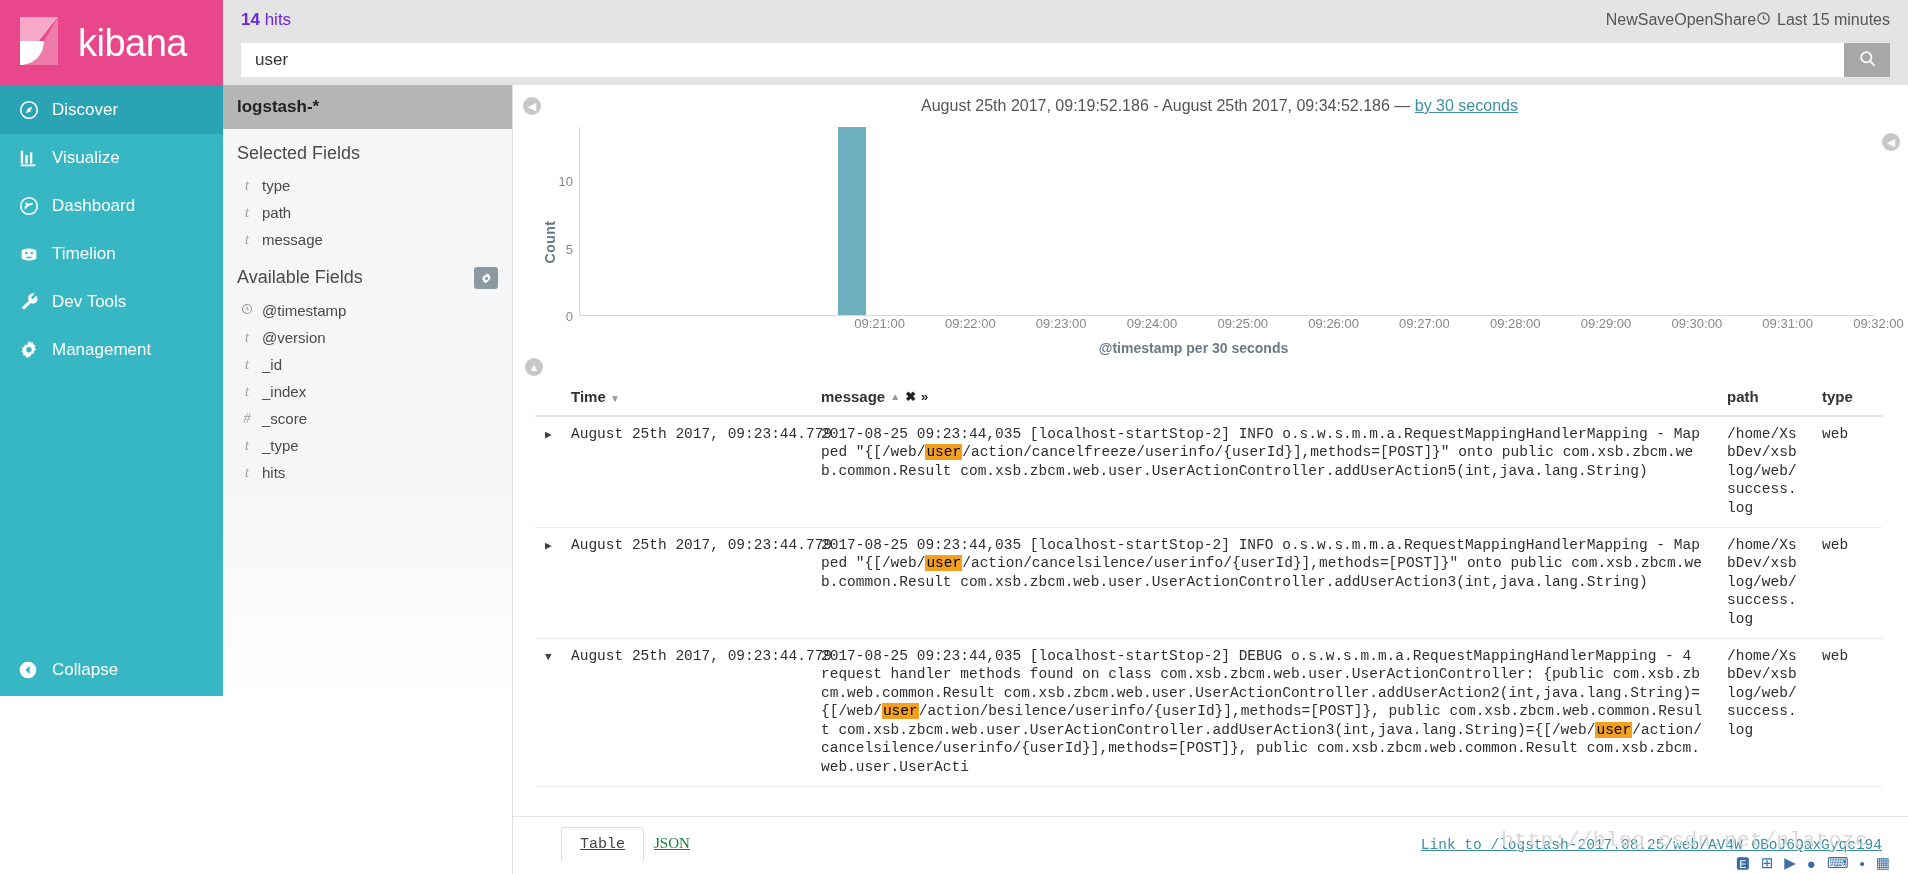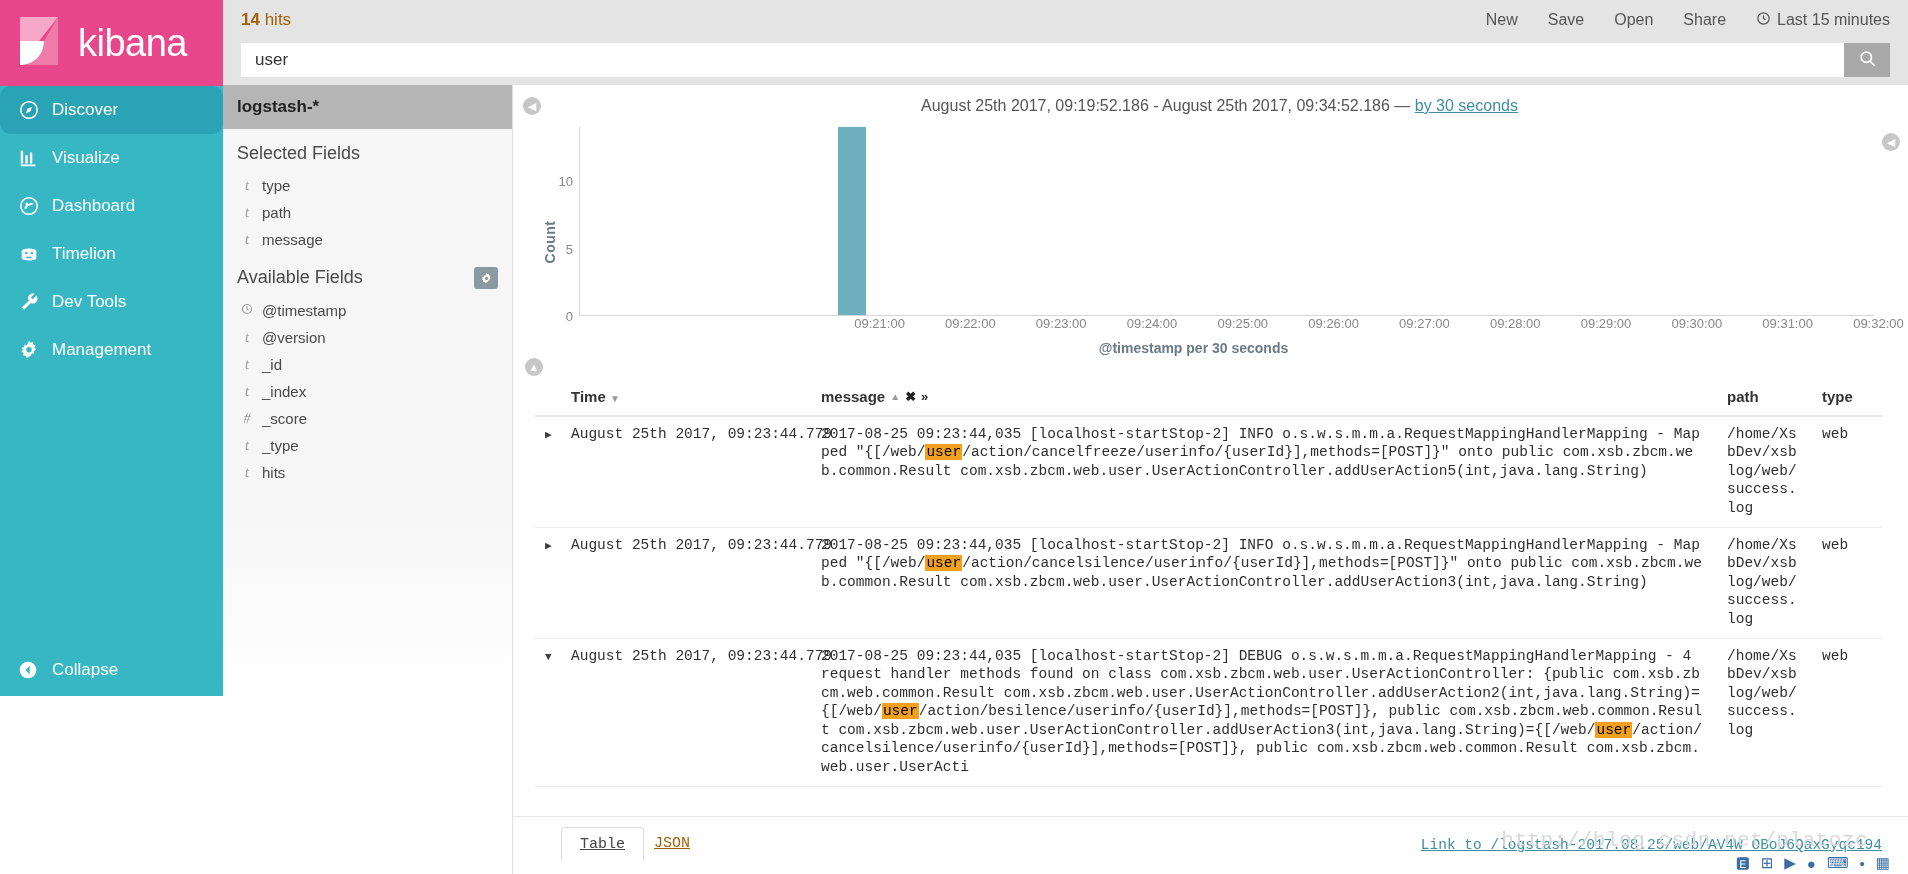"14 hits" .hits { color: #a16207 -> #6d28d9 }
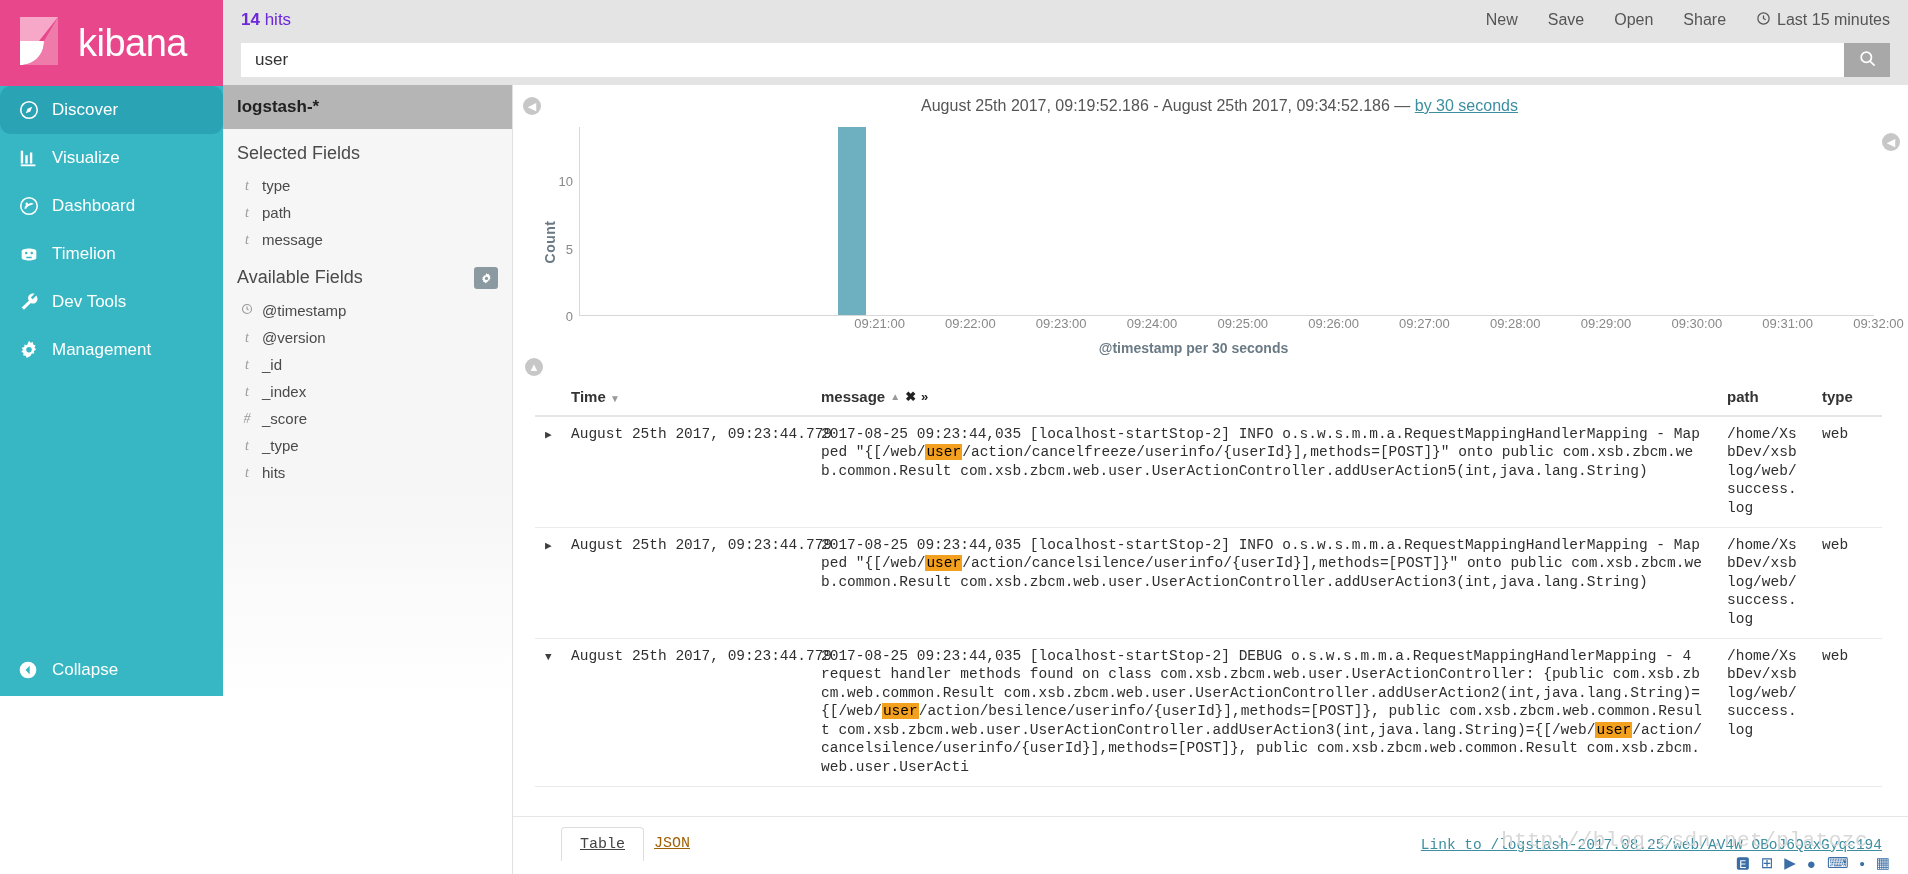"New" .topnav { gap: 30px -> none }
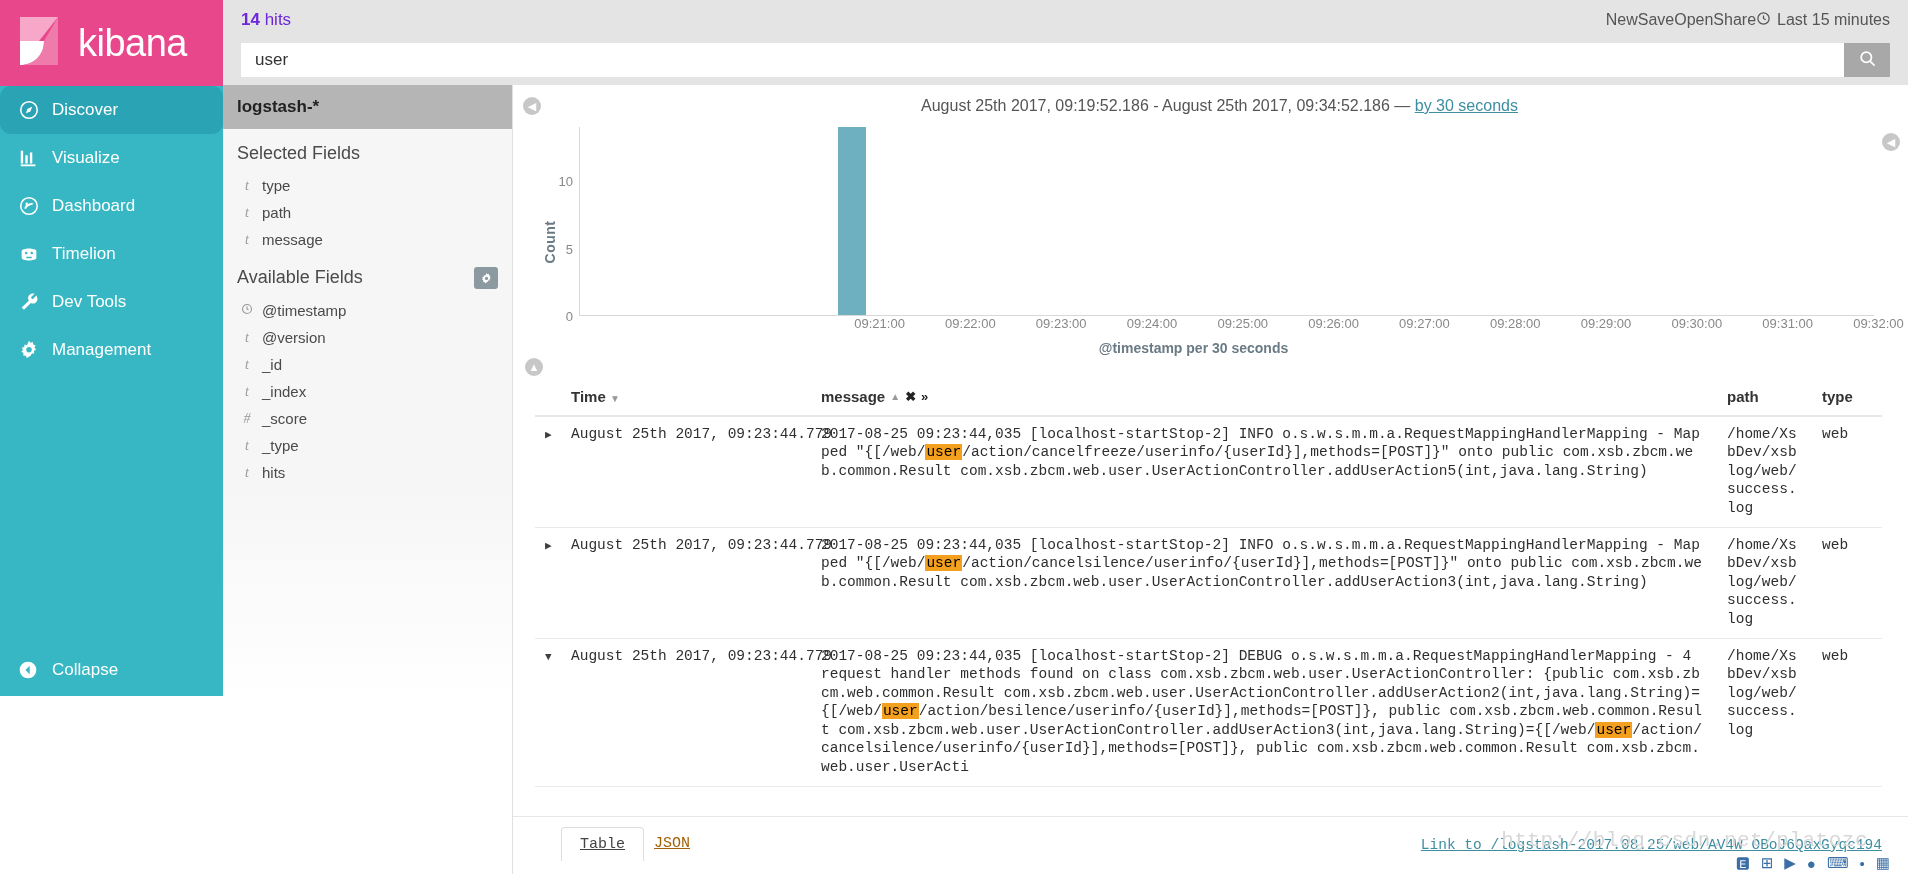"Discover" .nav-item.active { border-radius: 11px -> none }
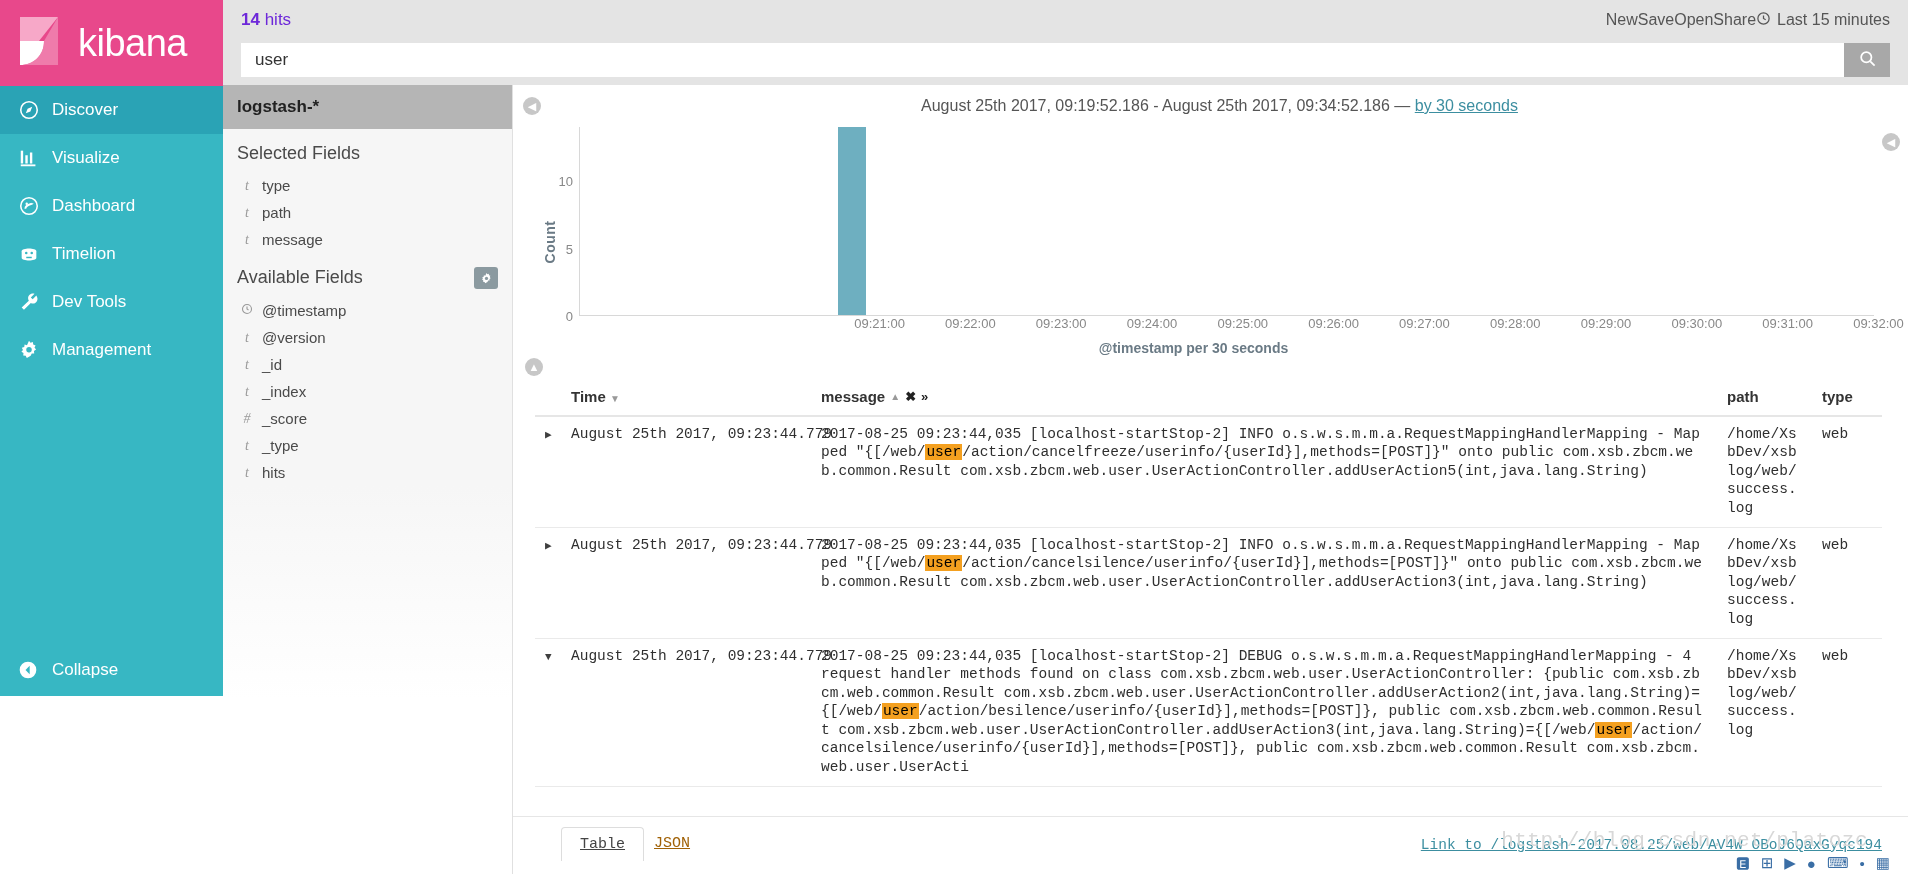"JSON" .tablink { color: #a16207 -> #15803d; font-family: Liberation Mono, monospace -> Liberation Serif, serif }
